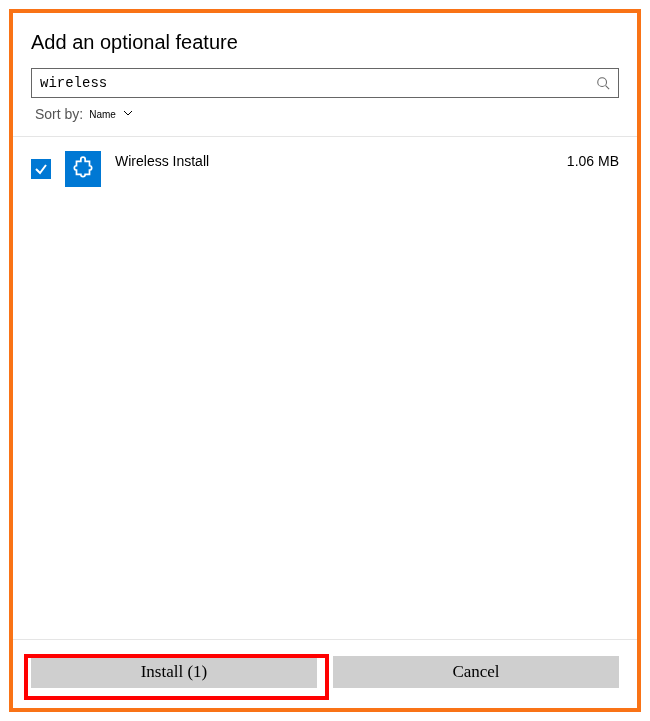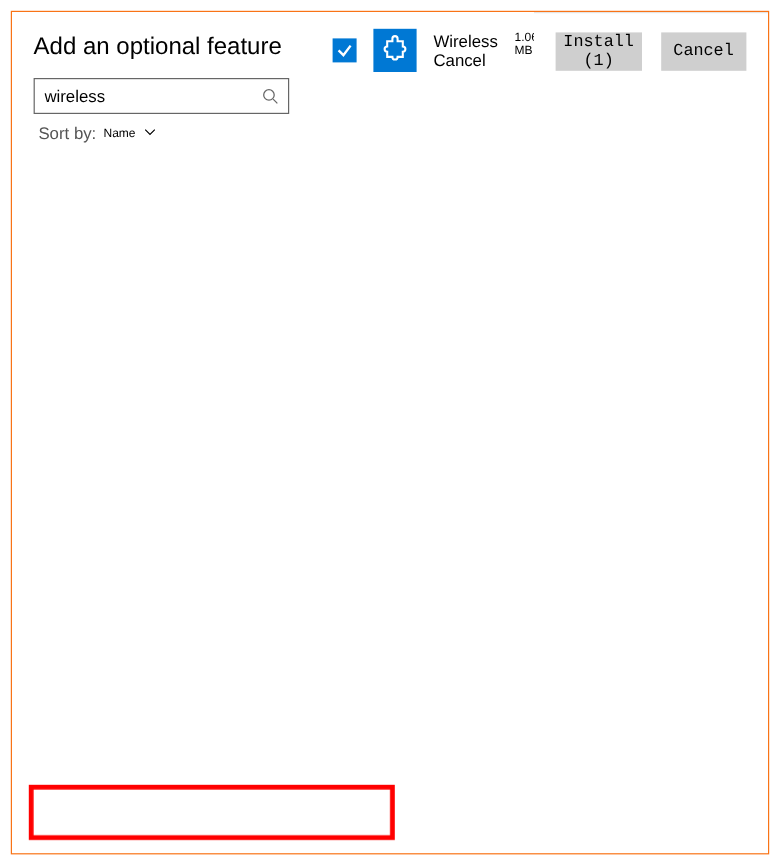"Add an optional feature" .dialog { border: 1px solid #f97316 -> 4px solid #f97316; flex-direction: row -> column }
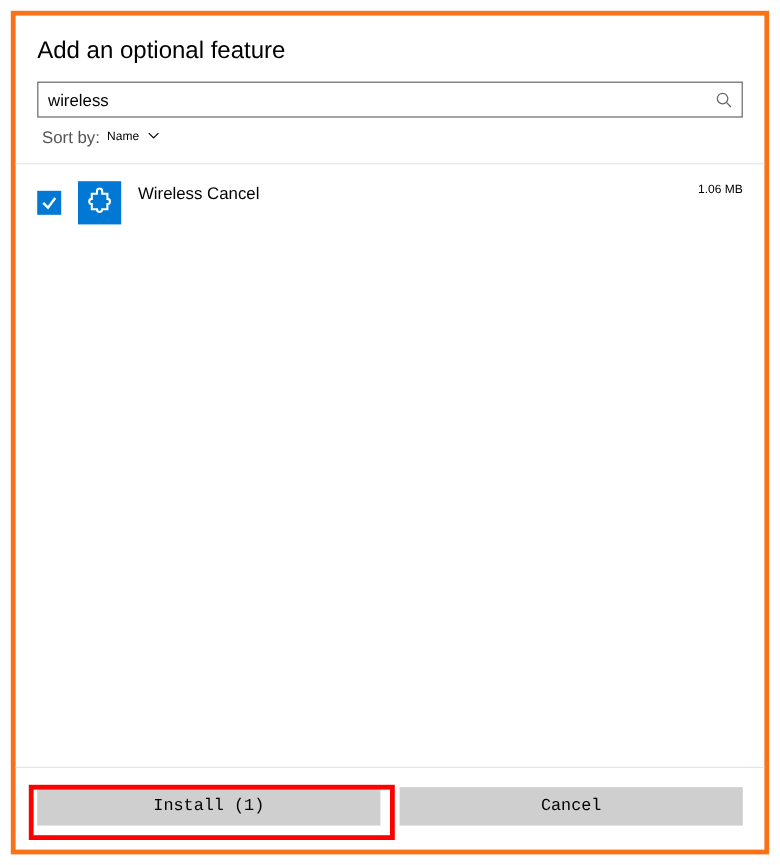"wireless" .search-input { font-family: Liberation Sans, sans-serif -> Liberation Mono, monospace }
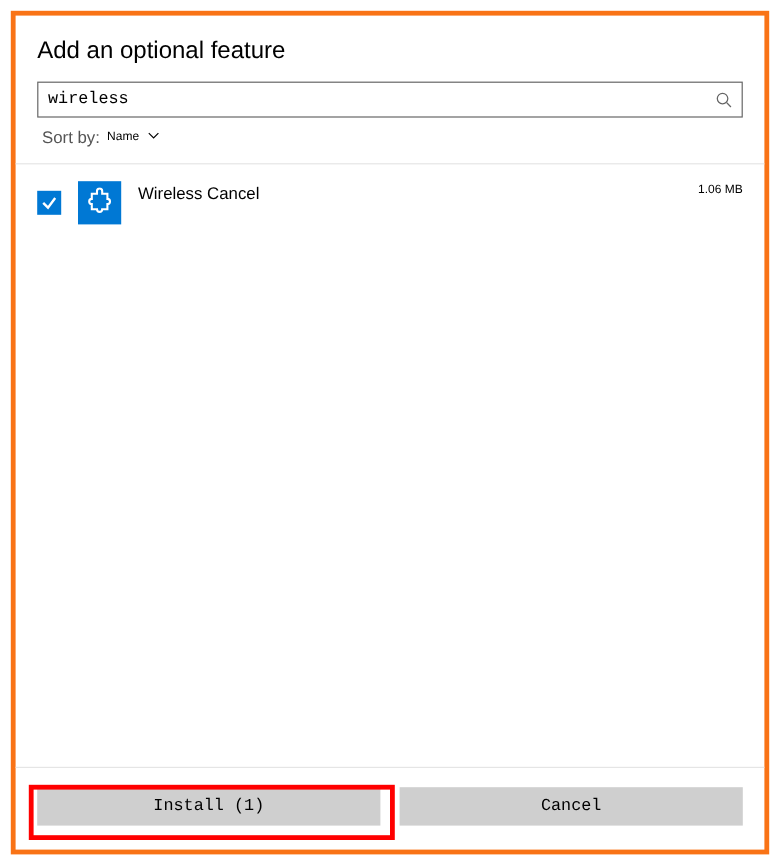"Wireless Cancel" div.feature-name { text: Cancel -> Install }
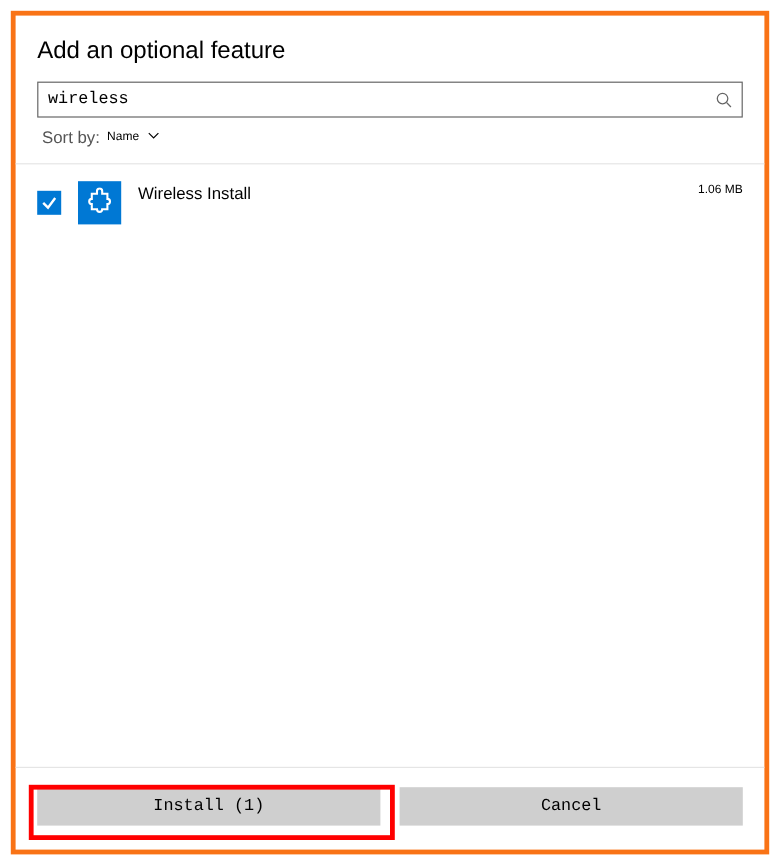"1.06 MB" .feature-size { font-size: 10px -> 14px }
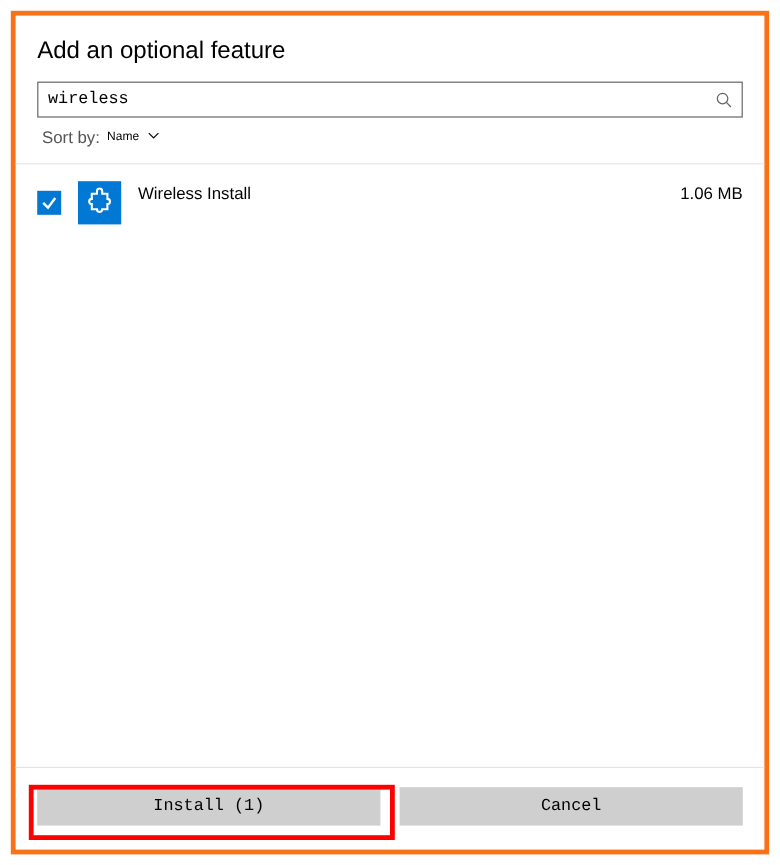"Install (1)" .btn { font-family: Liberation Mono, monospace -> Liberation Serif, serif; font-size: 14px -> 17px }
